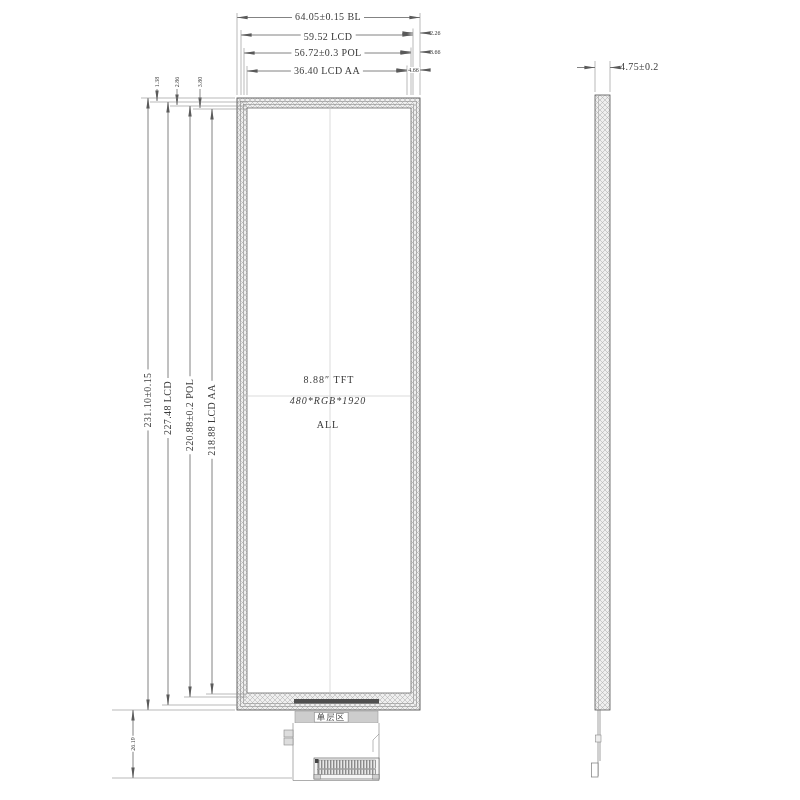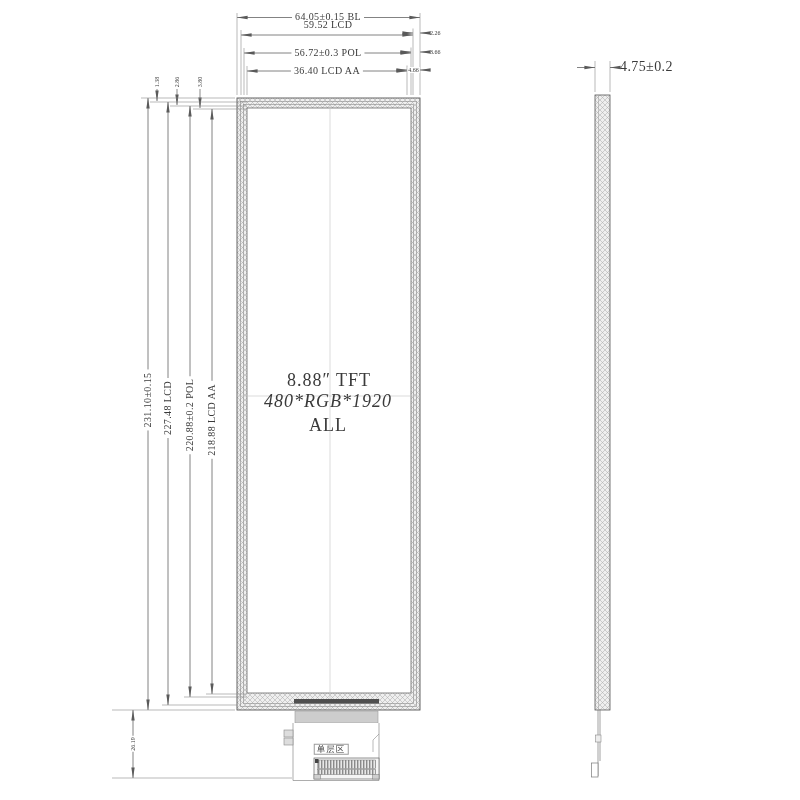"59.52 LCD" div.lbl { top: 25px -> 37px }
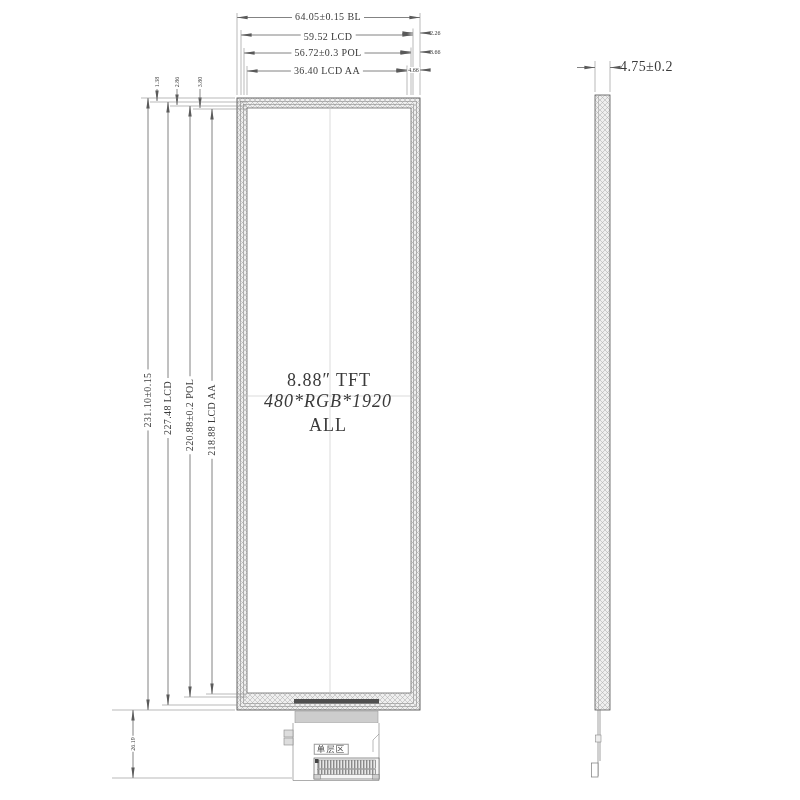"4.75±0.2" .f105 { font-size: 14px -> 10px }
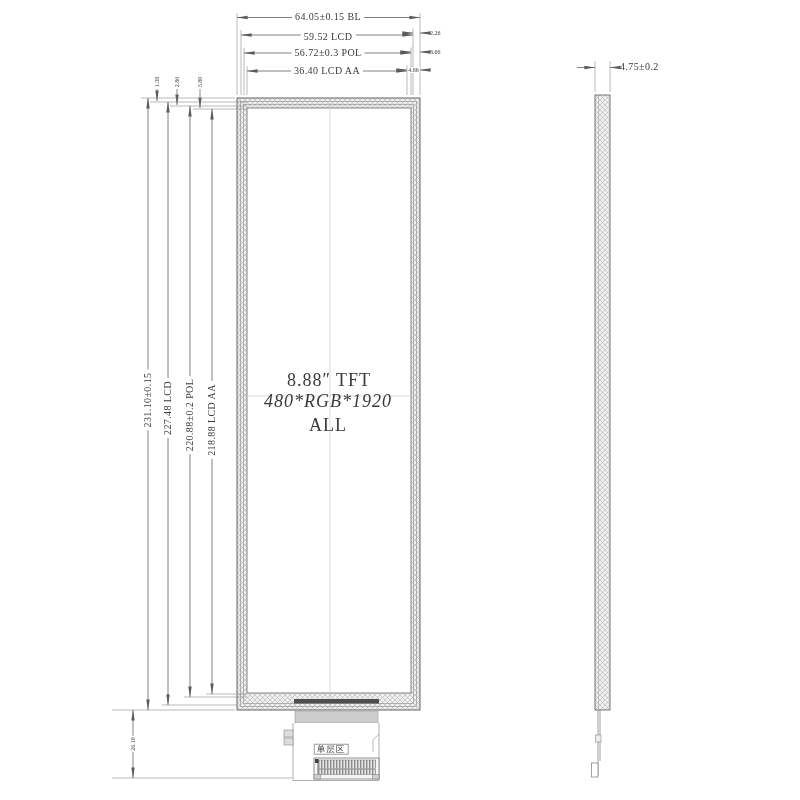"8.88″ TFT" .f13 { font-size: 18px -> 10px }
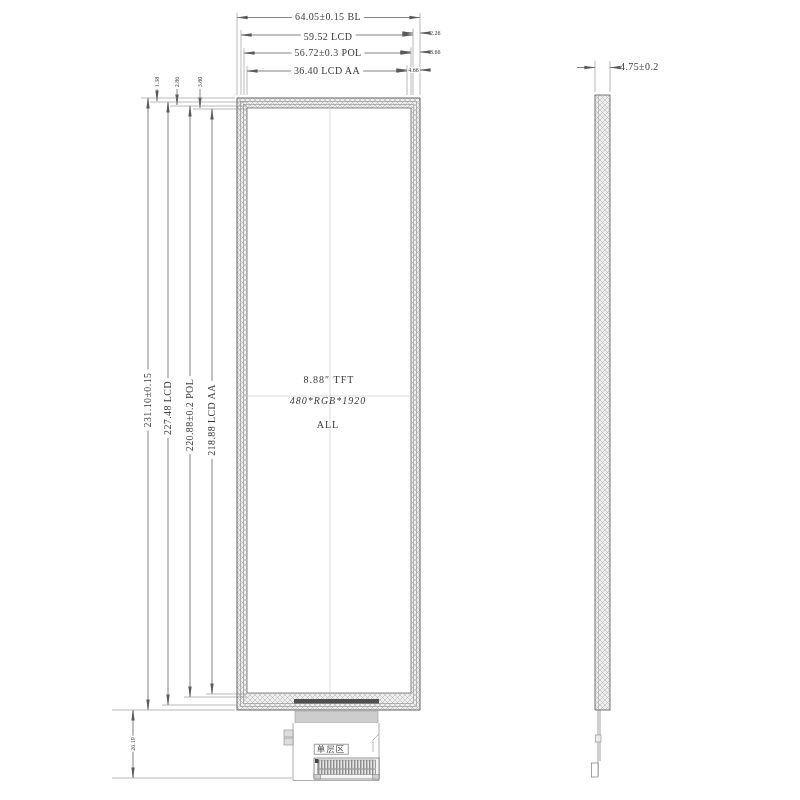"单层区" div.lbl { margin-top: 32px -> none }
